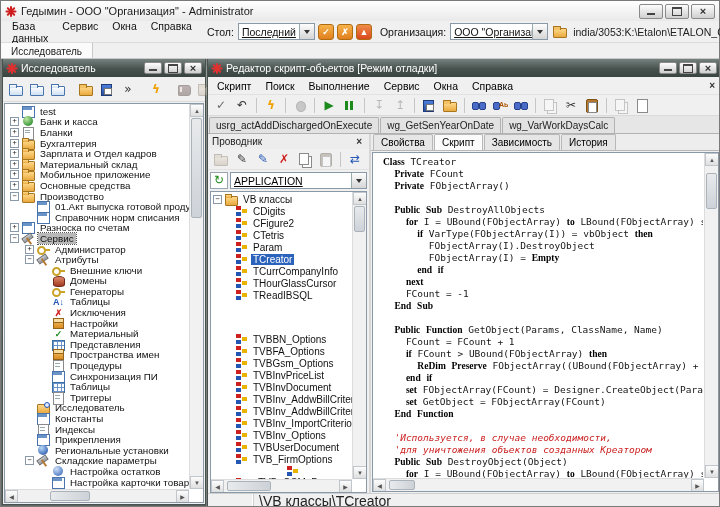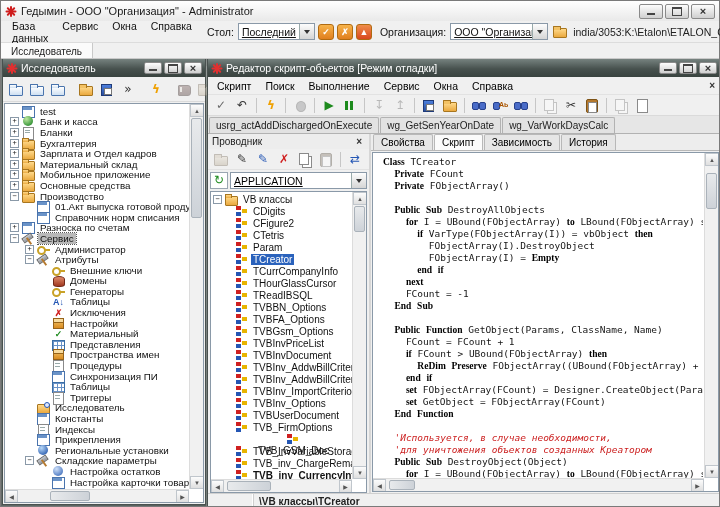"TVBBN_Options" div.vrow { margin-top: none -> 32px }
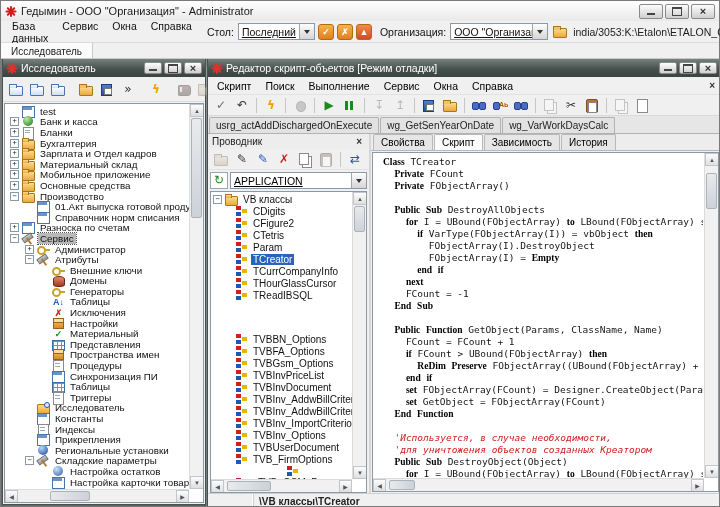"\VB классы\TCreator" .statusbar { font-size: 10px -> 14px; font-weight: bold -> none }
